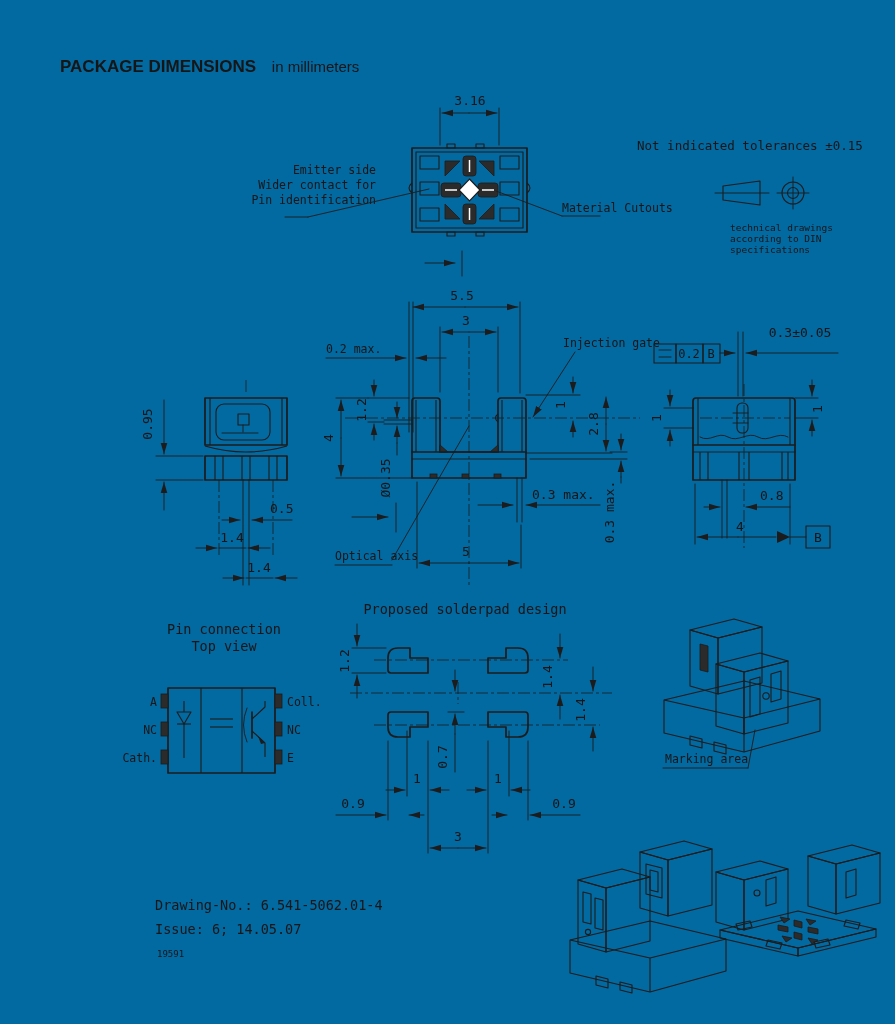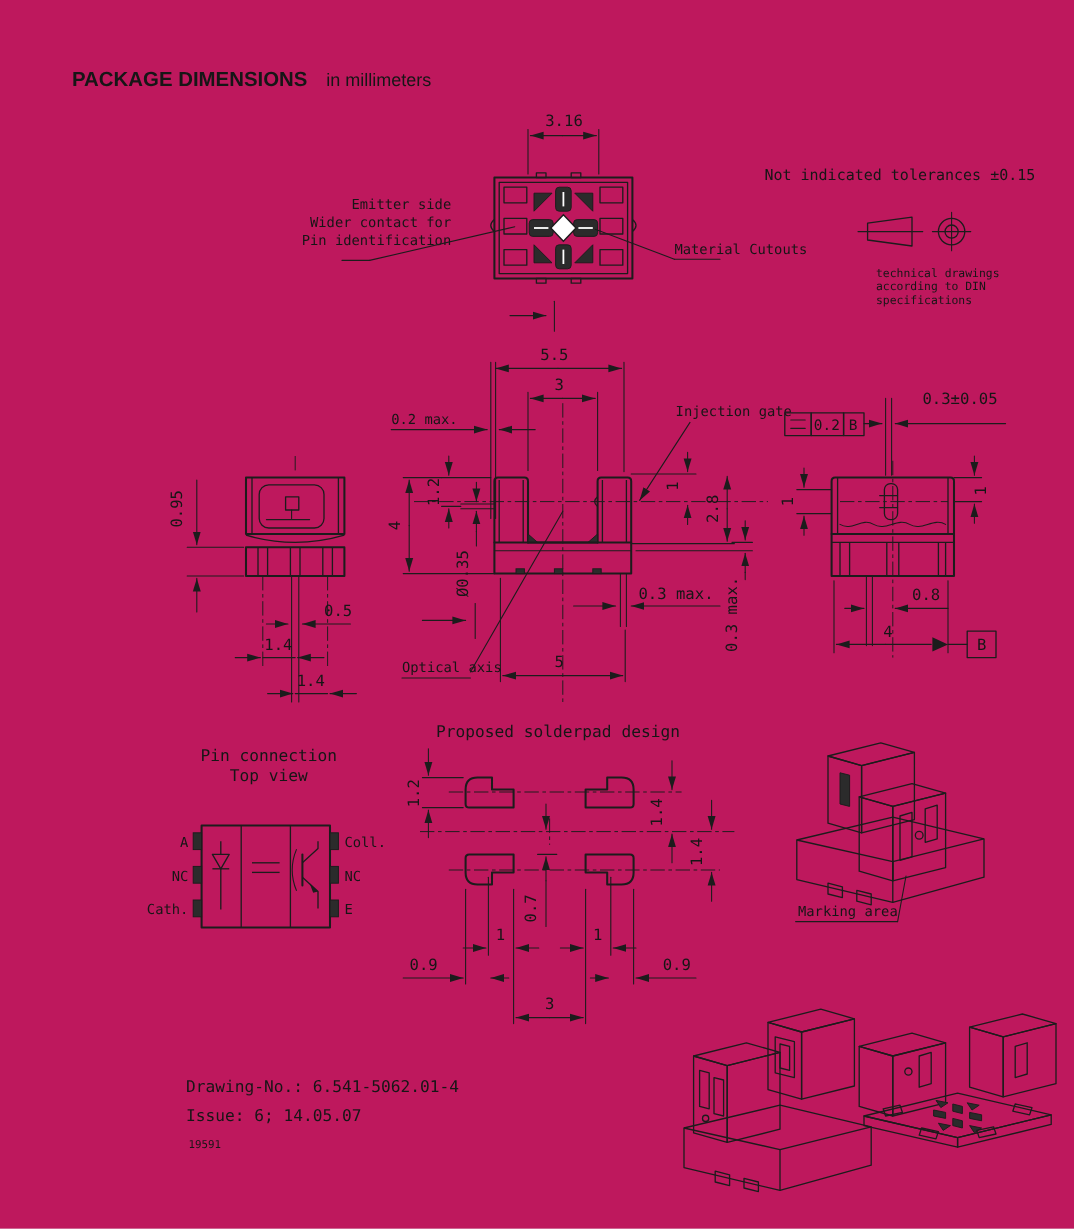"PACKAGE DIMENSIONS in millimeters" #page { background: #be185d -> #0369a1 }
